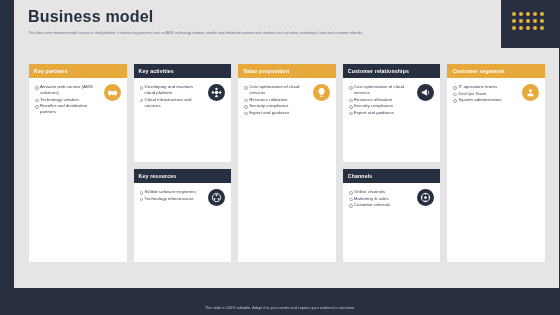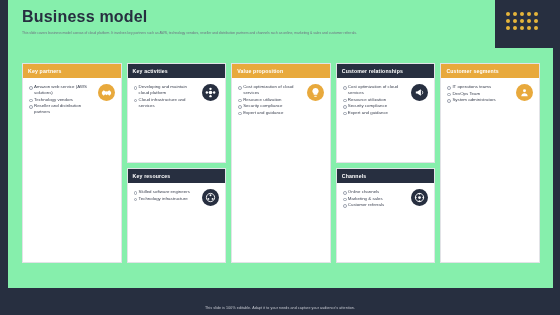"Business model" .slide { background: #86efac -> #e5e5e5; left: 8px -> 14px }
